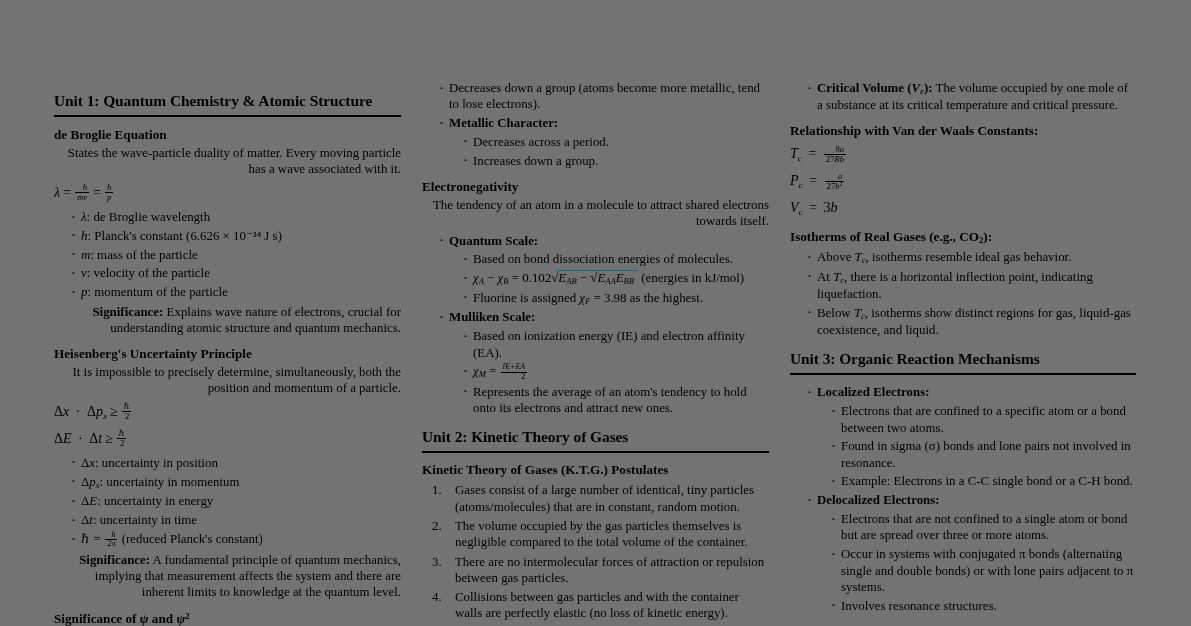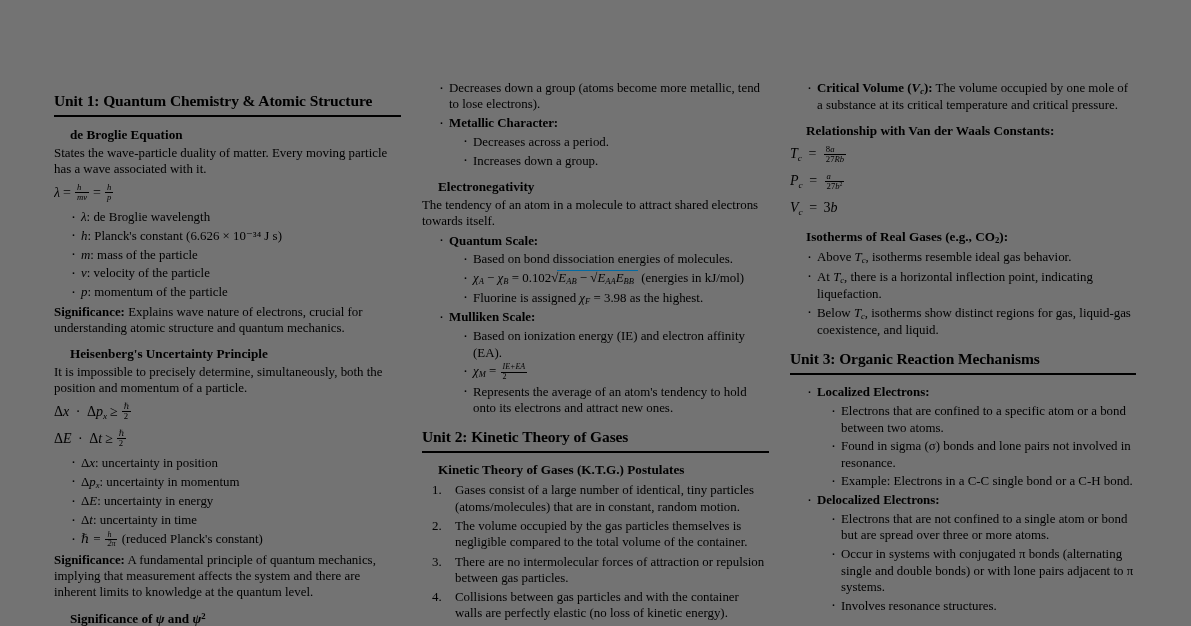"de Broglie Equation" .sub-heading { margin: 10px 0 2px 16px -> 10px 0 2px 0 }
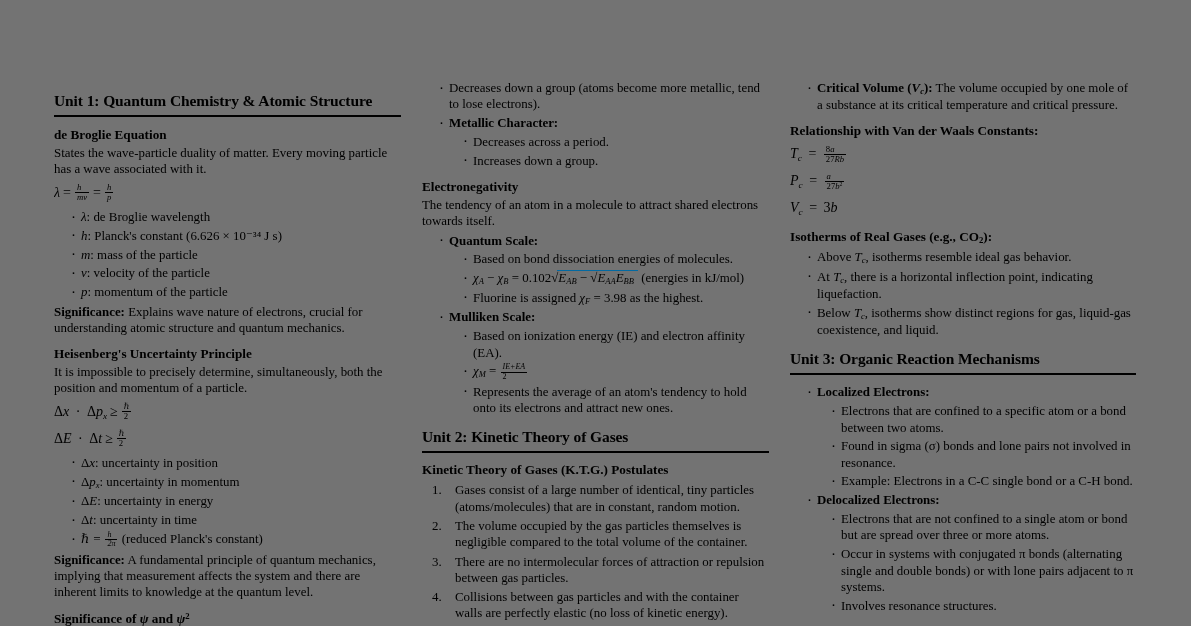"States the wave-particle duality of" .para { text-align: left -> right }
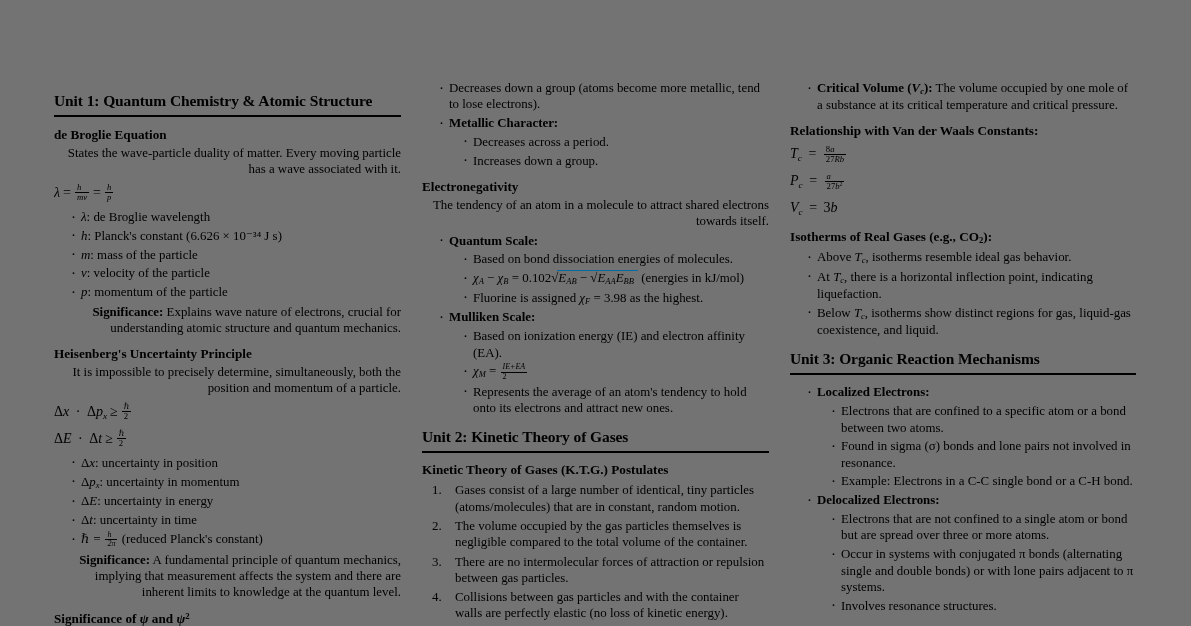"8a" .frac { text-align: left -> right }
